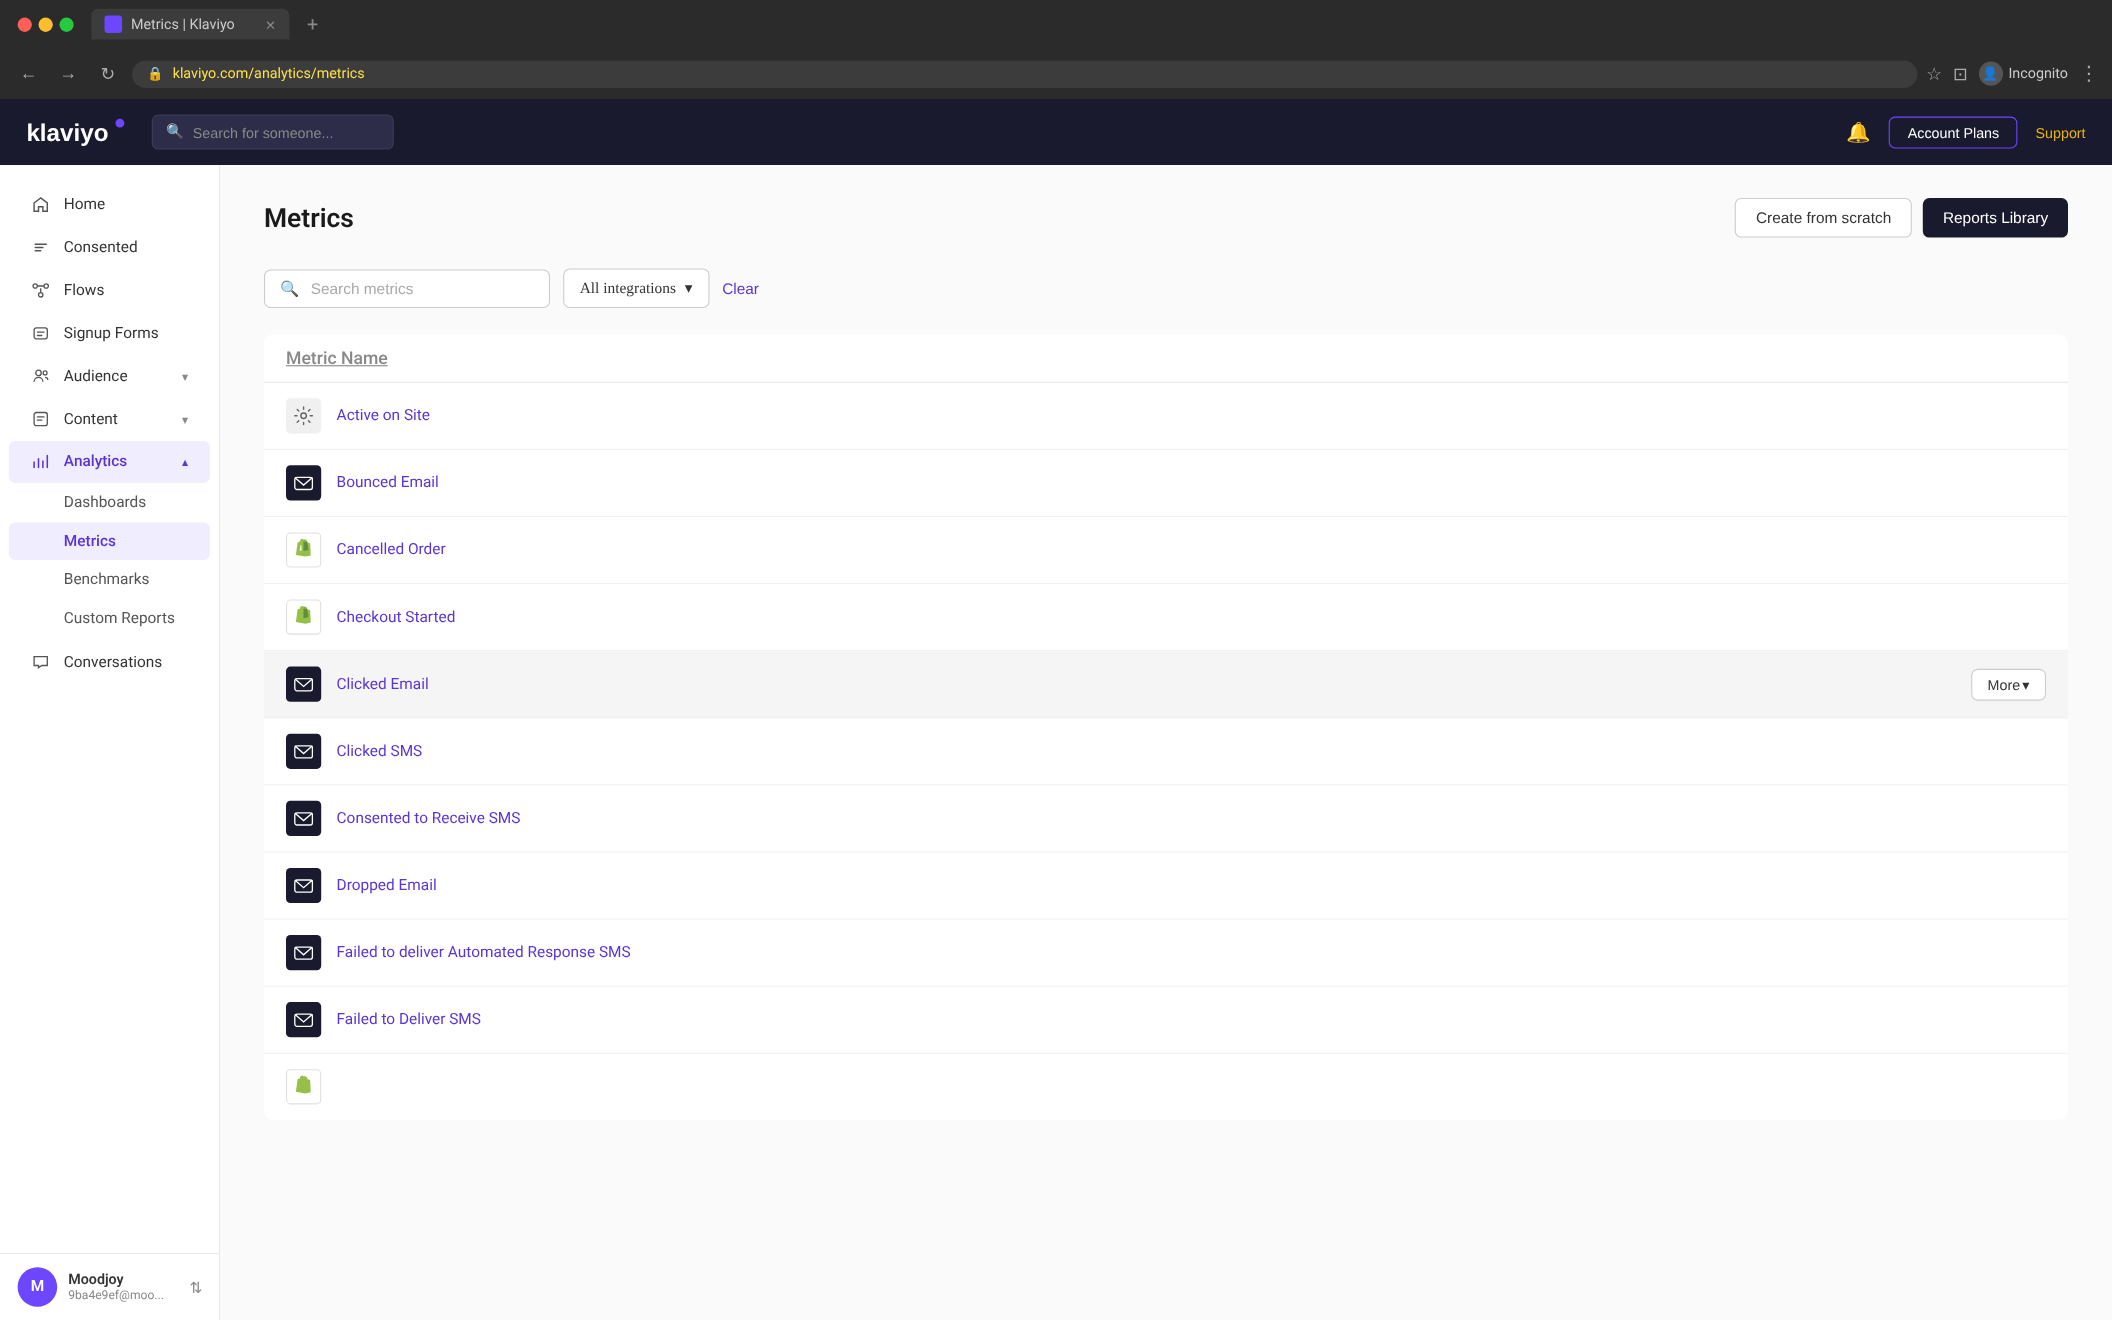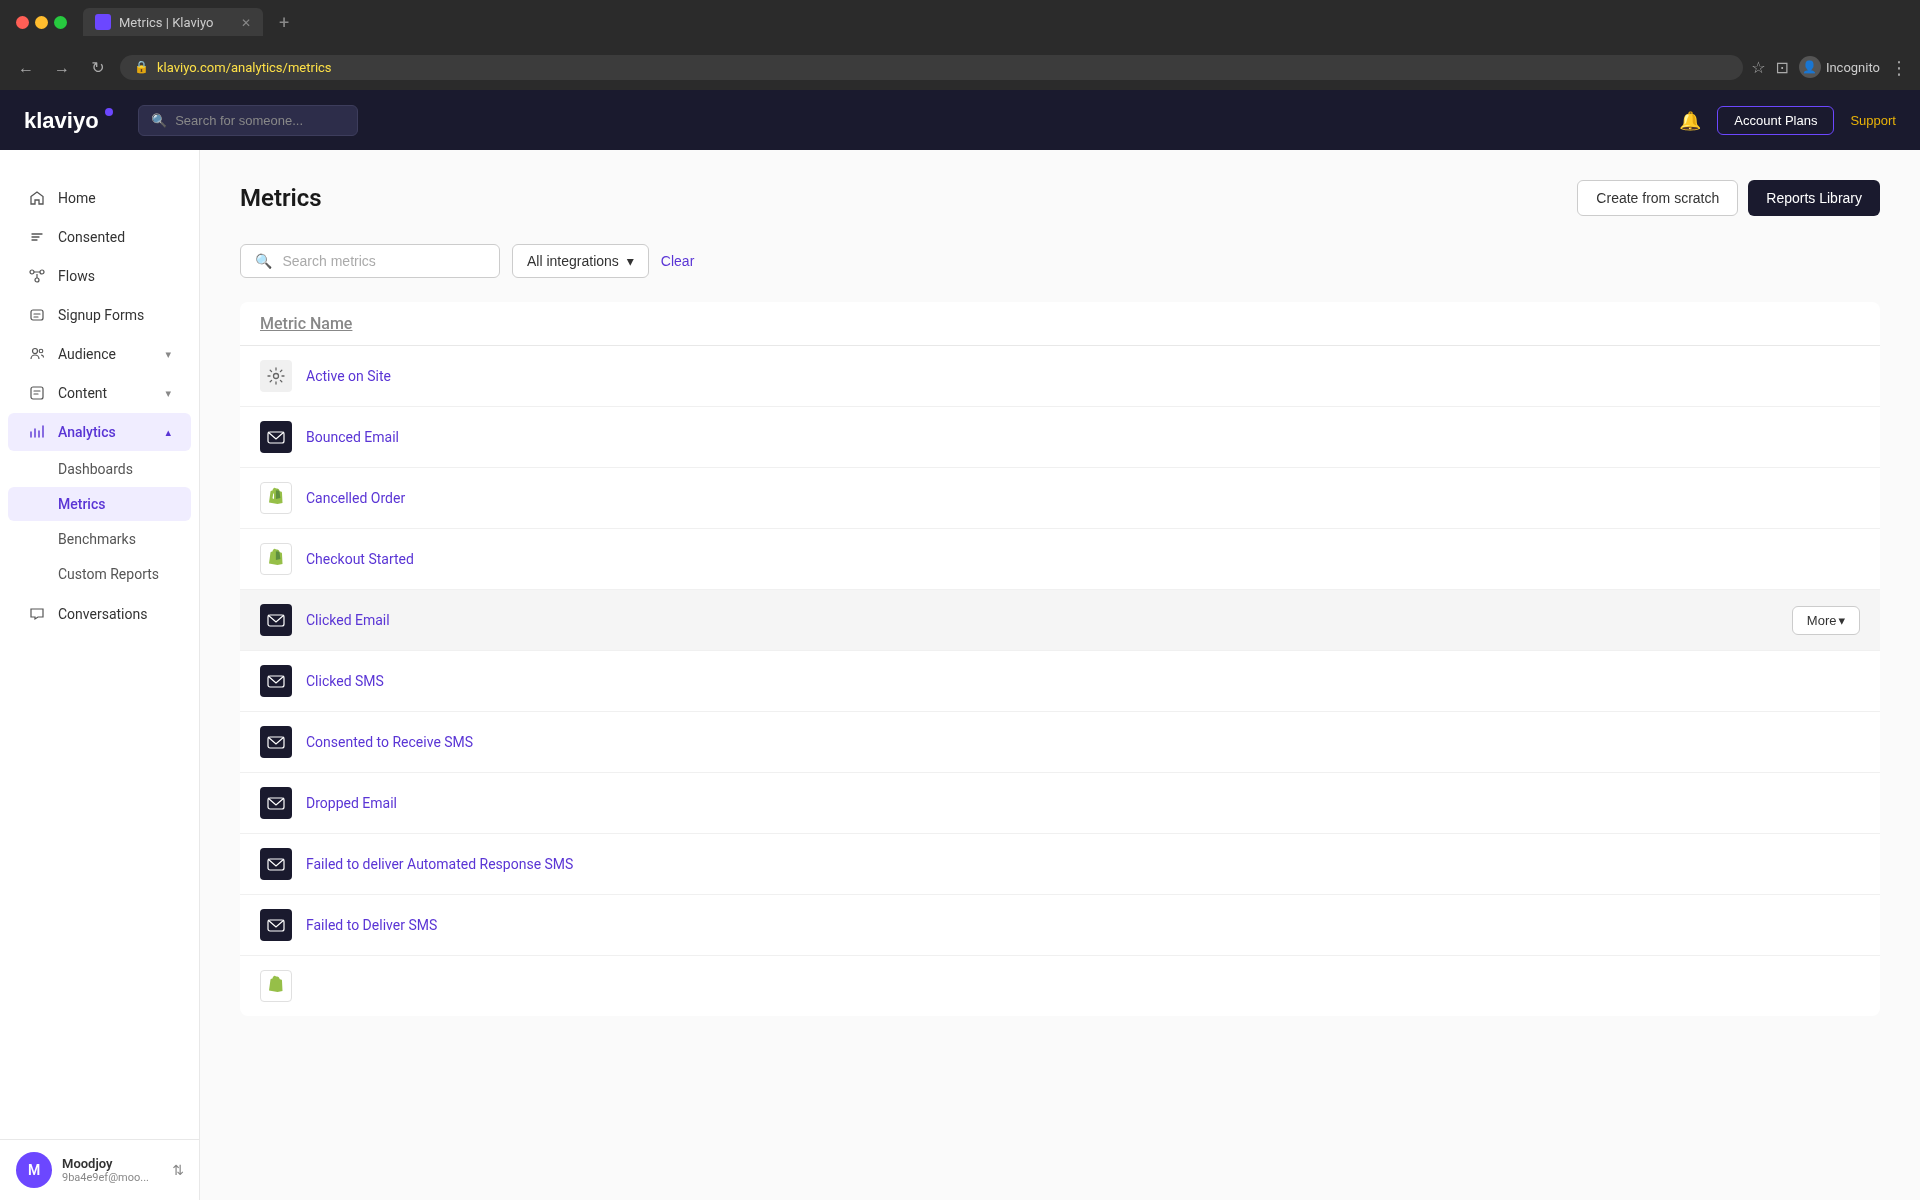"Home" .sidebar { padding: 28px 0 -> 16px 0 }
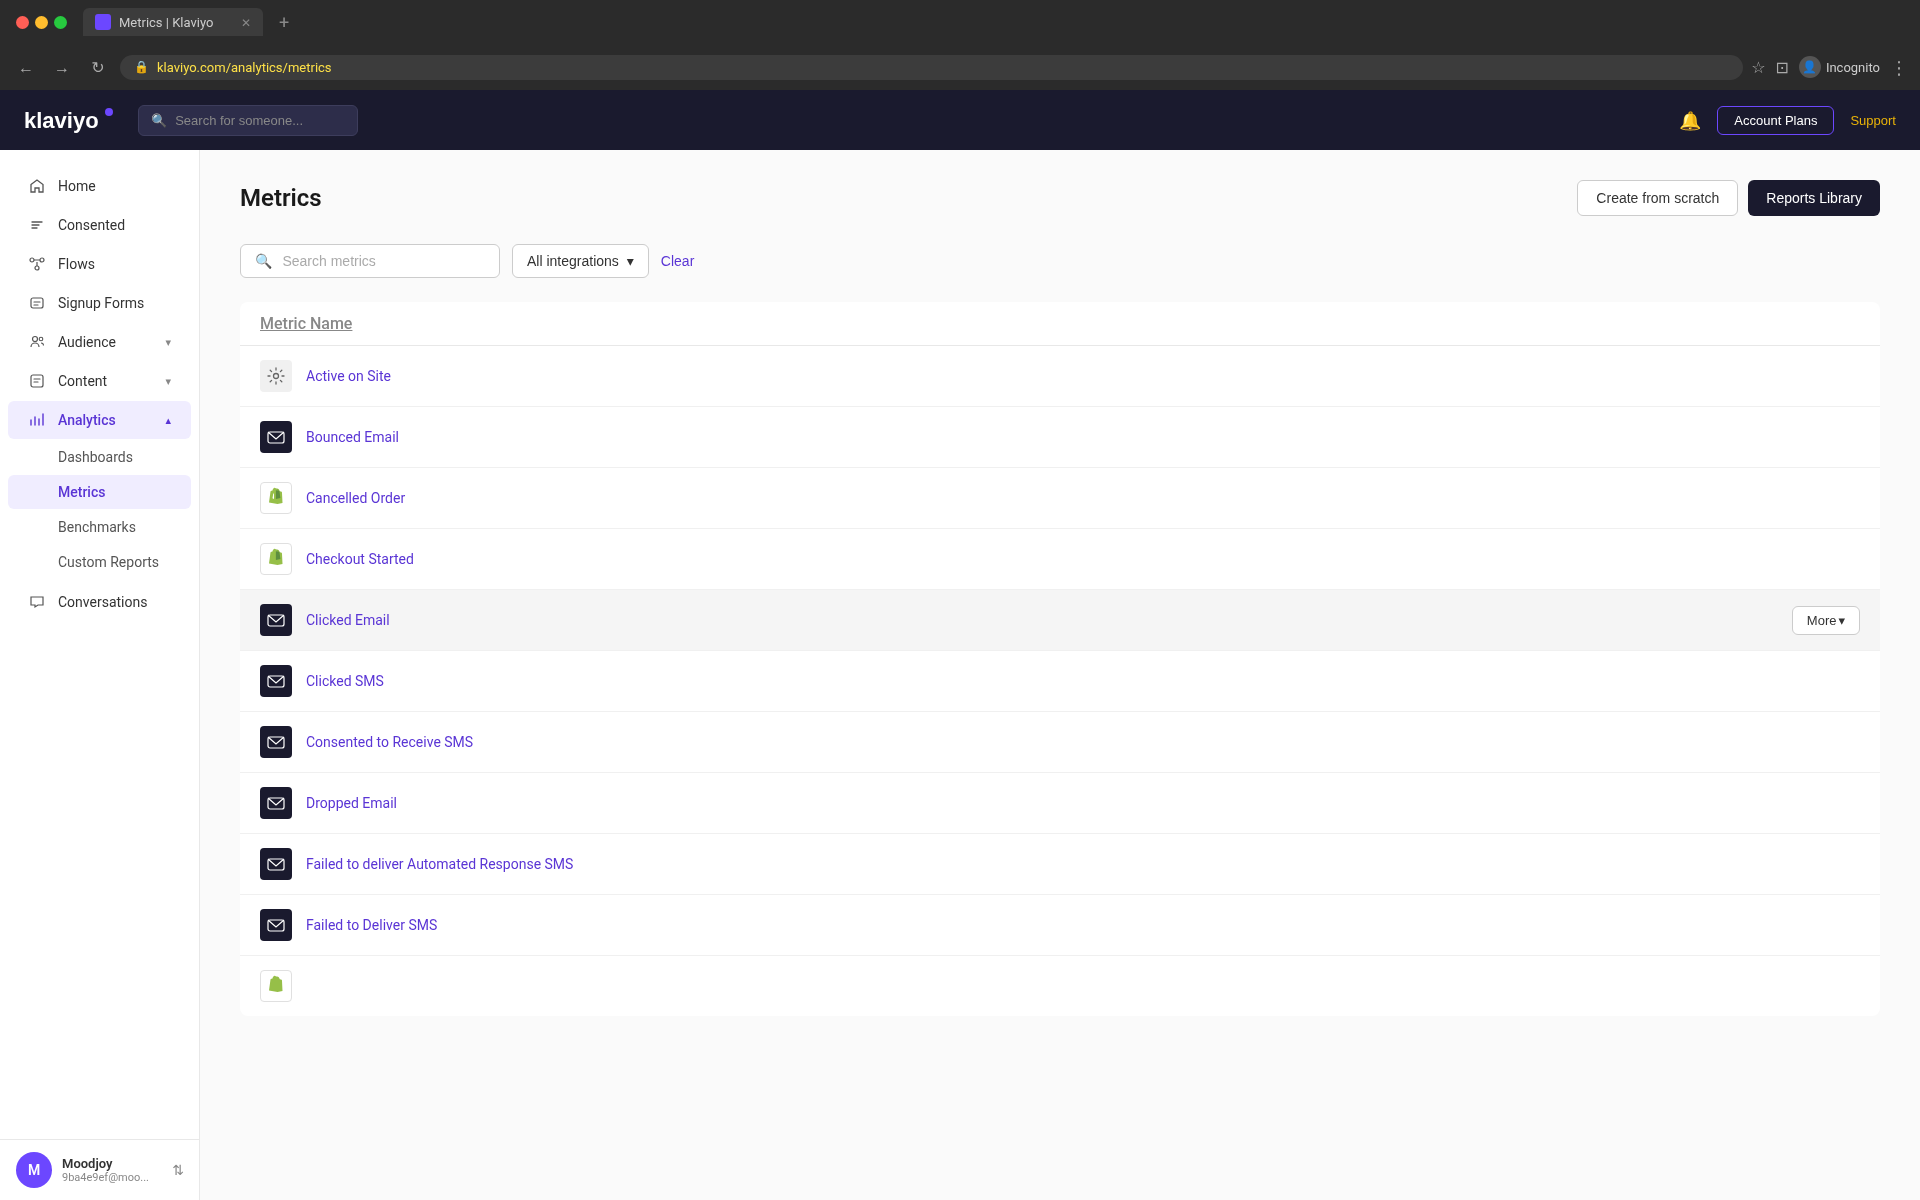"All integrations" .dropdown-btn { font-family: none -> Liberation Serif, serif }
